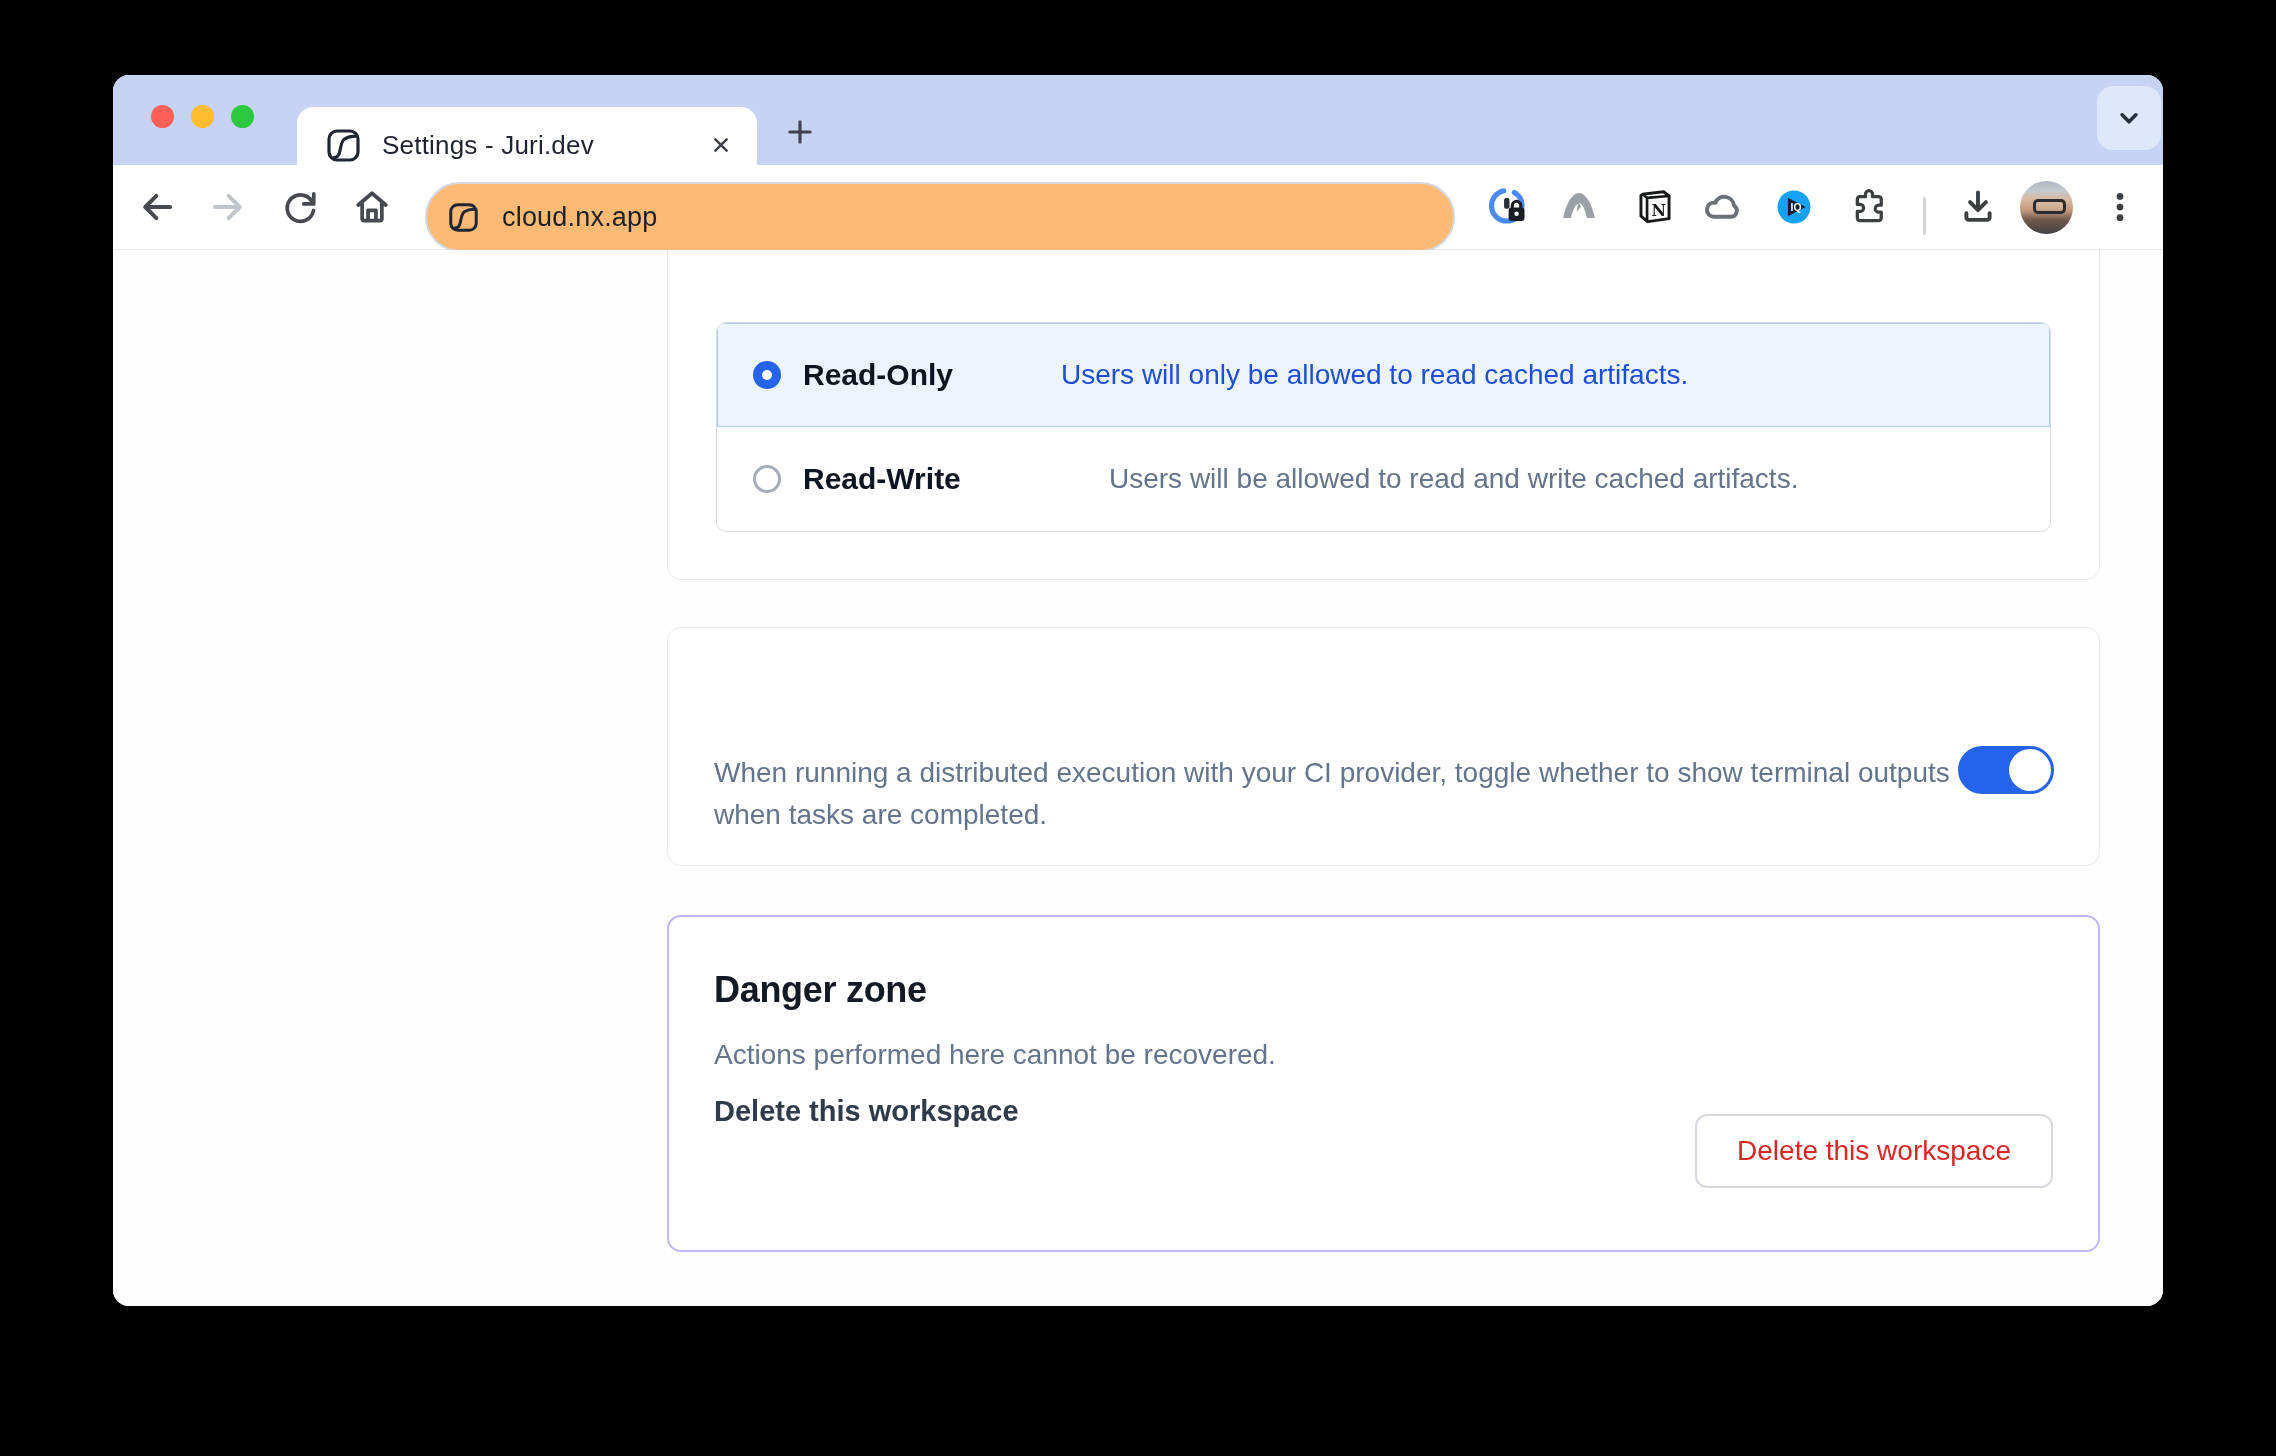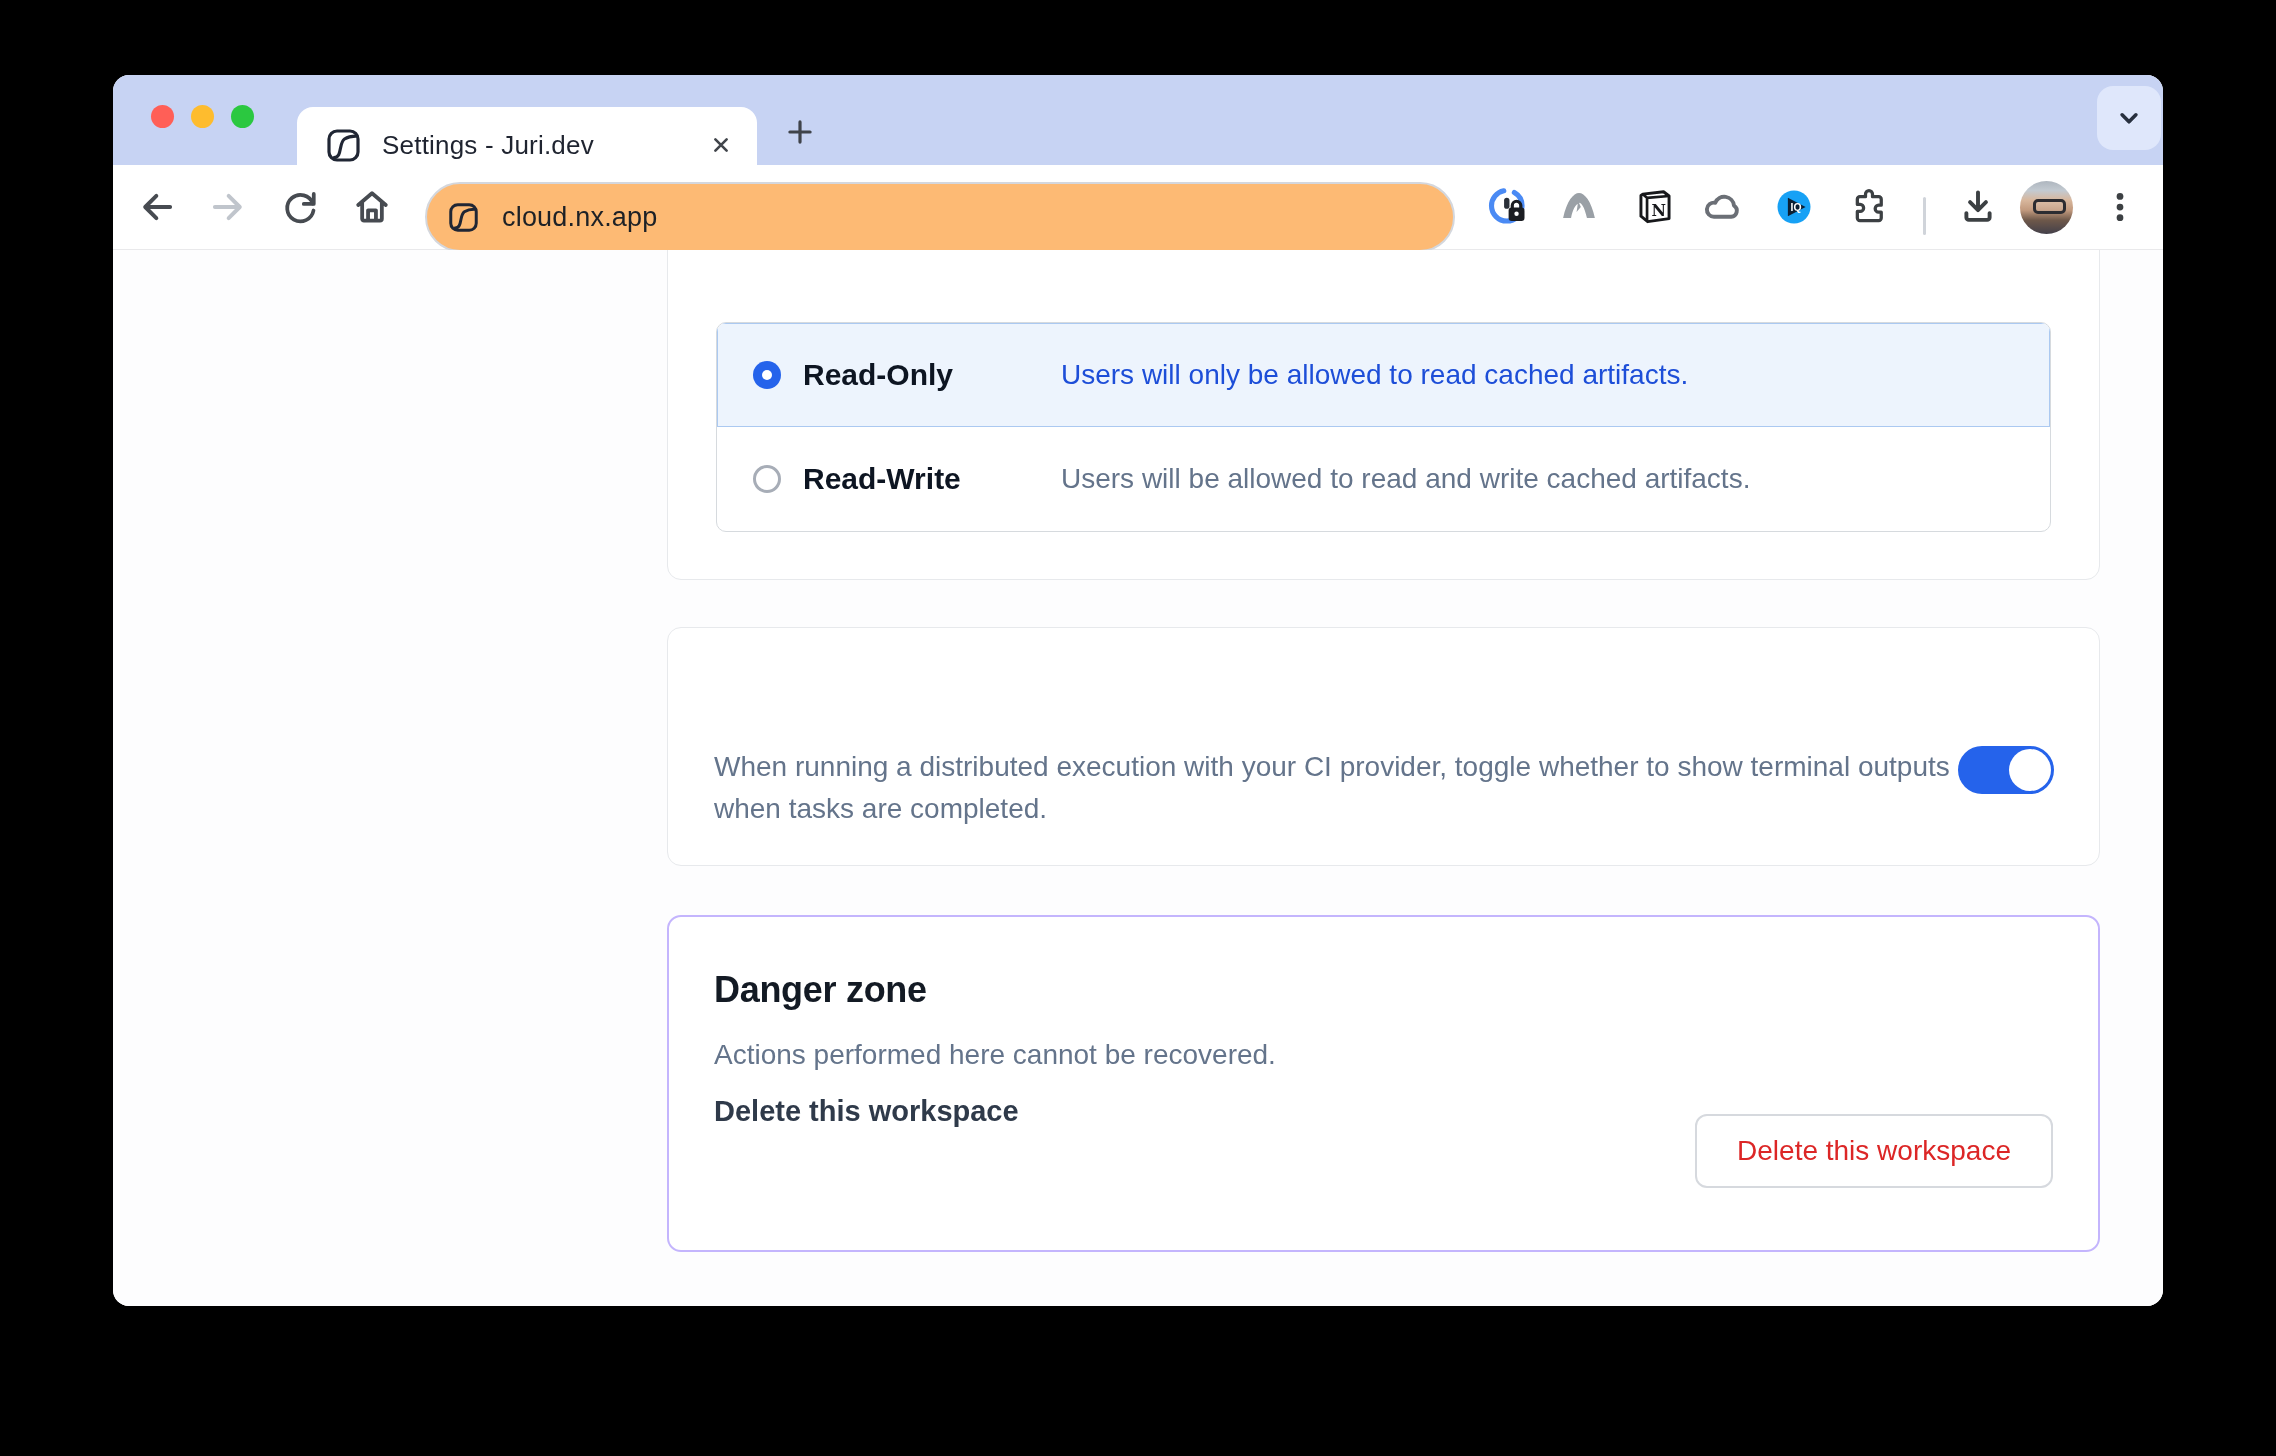"Users will be allowed to" .access-row.plain .access-desc { margin-left: none -> 48px }
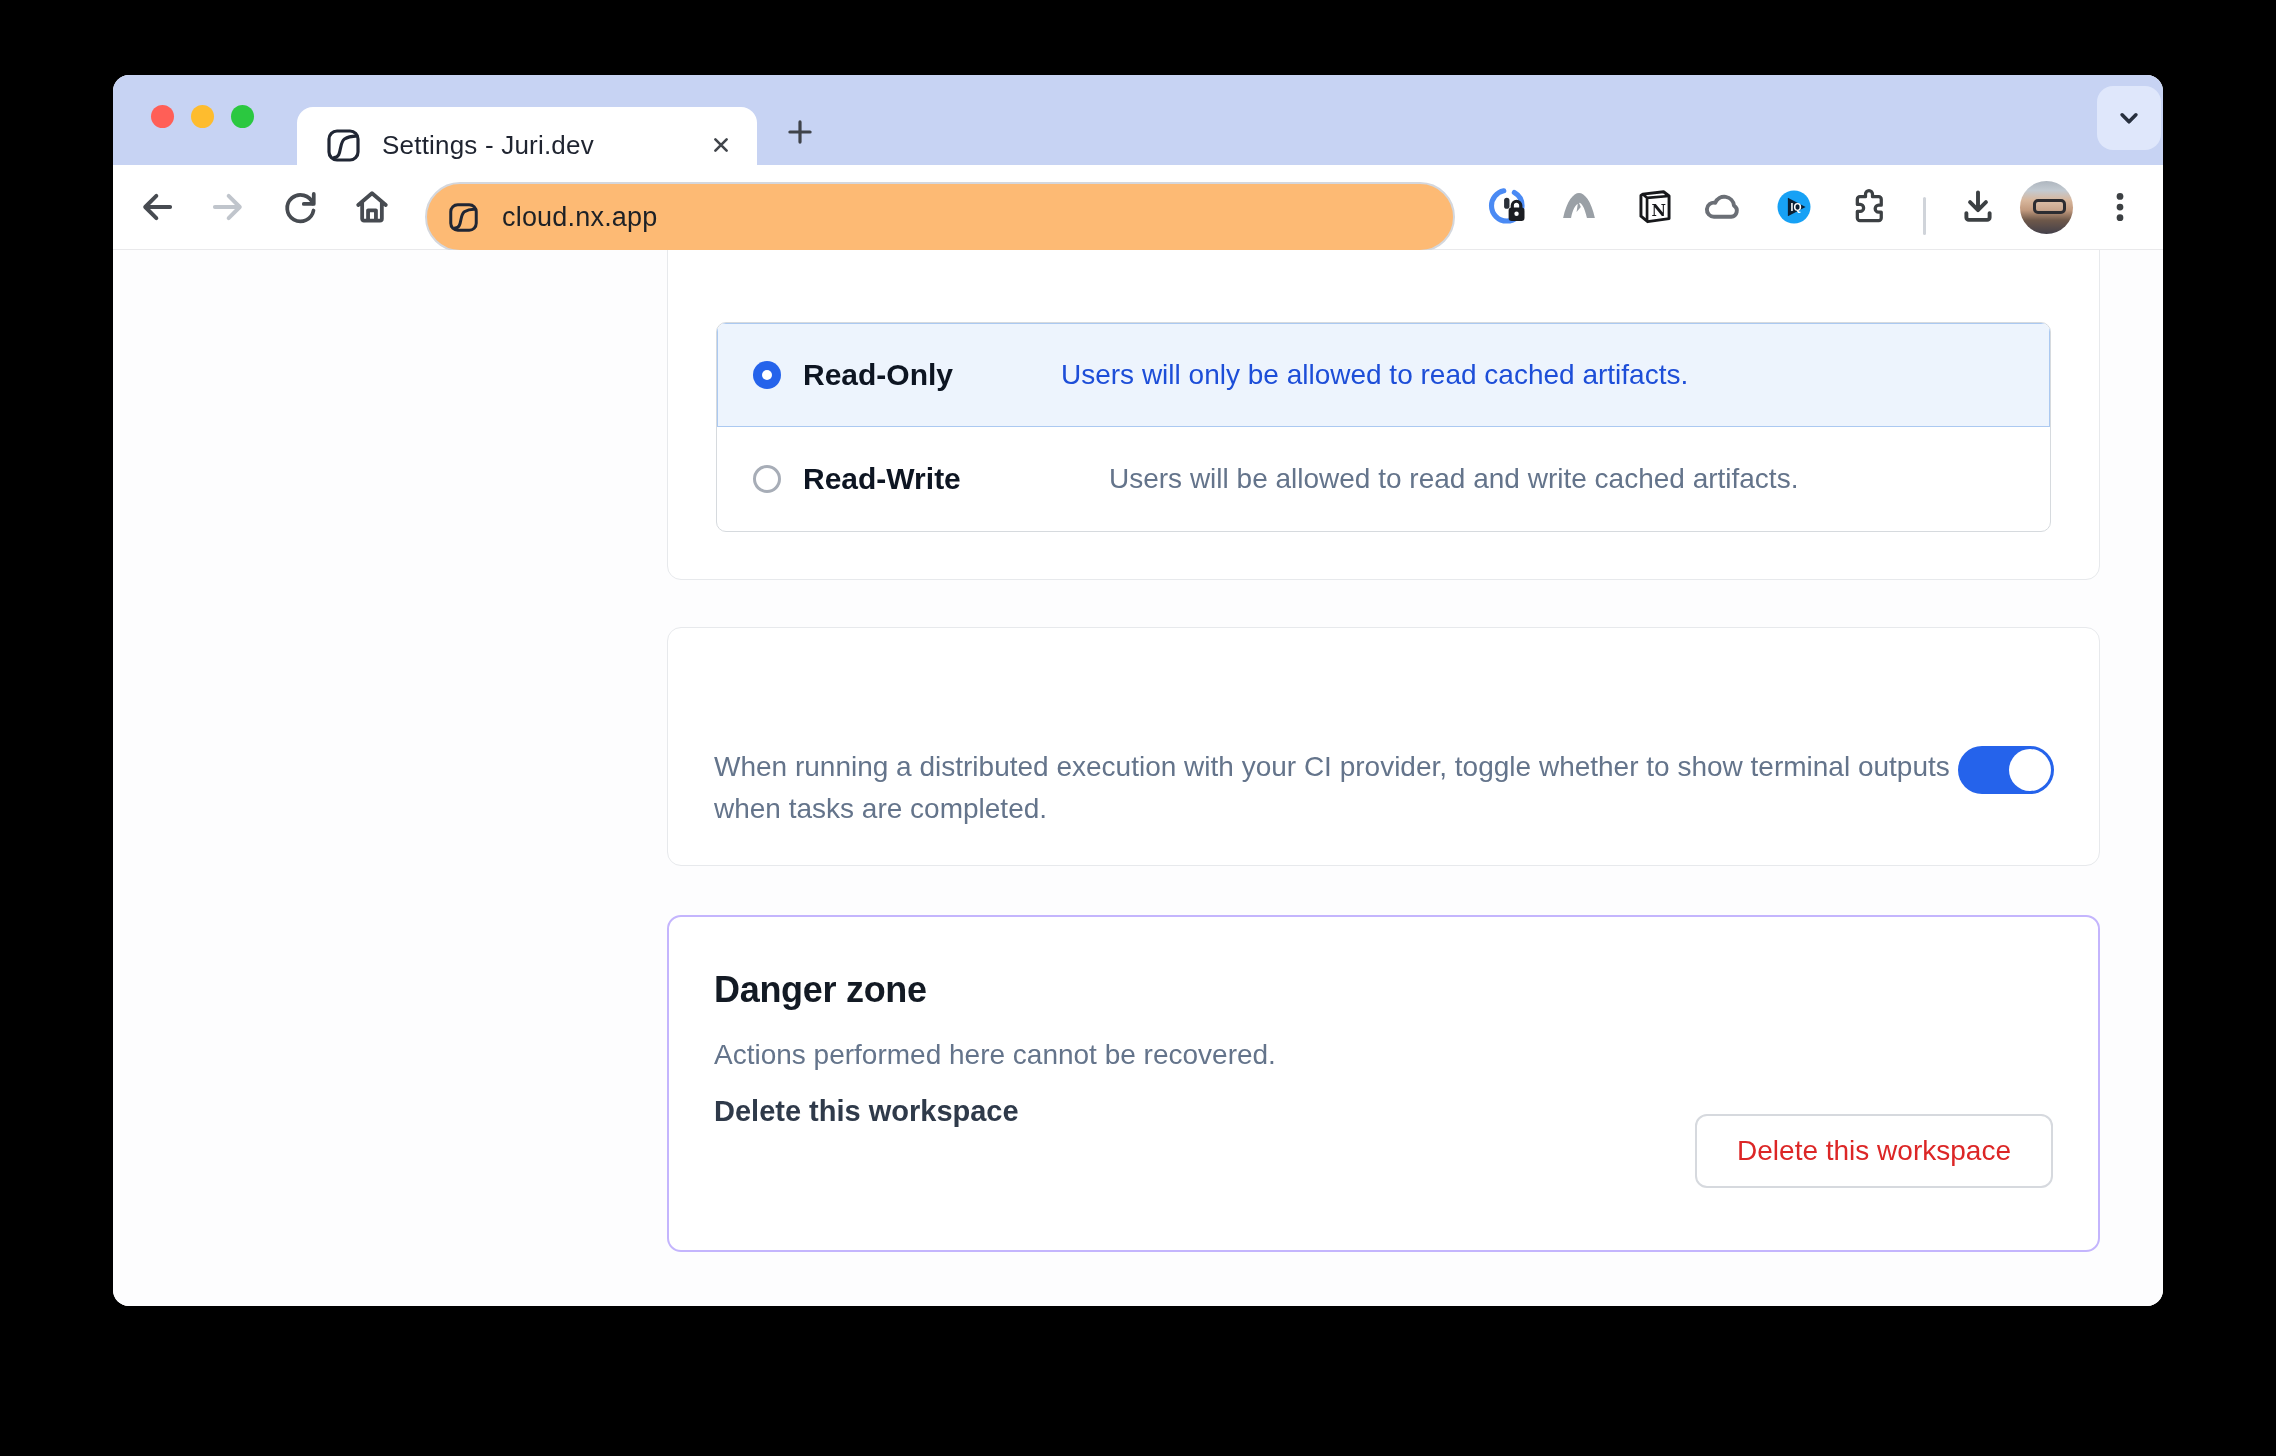"When running a distributed execution" .term-desc { top: 118px -> 124px }
